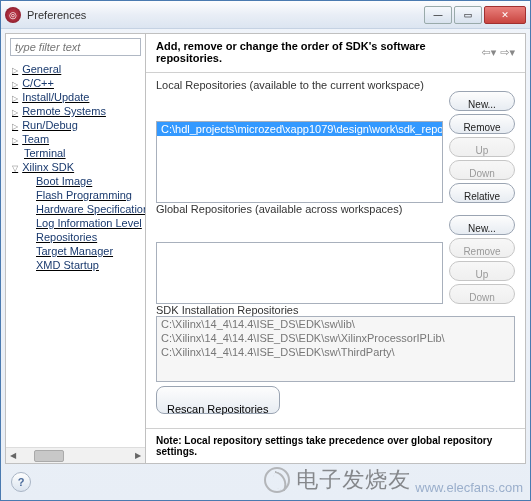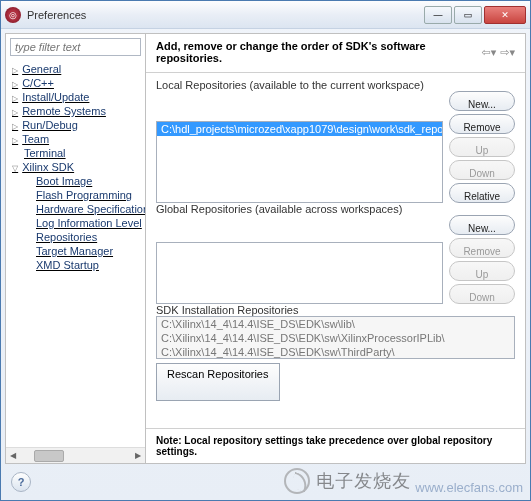"C:\Xilinx\14_4\14.4\ISE_DS\EDK\sw\lib\" .listbox.tall3 { height: 43px -> 66px }
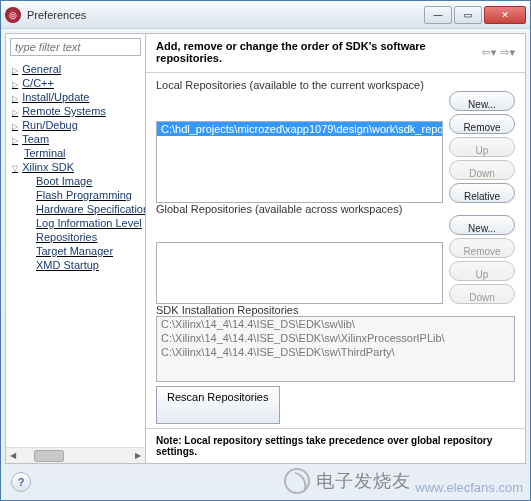"Rescan Repositories" .rescan-btn { border-radius: 0 -> 8px; height: 38px -> 28px; padding: 0 10px -> 12px 10px }
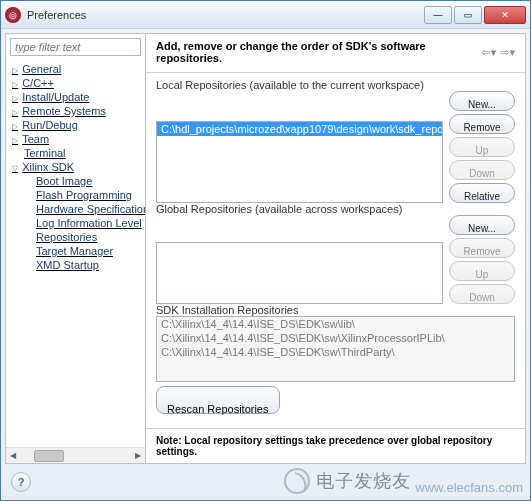"电子发烧友" .watermark .sw { font-size: 18px -> 22px }
